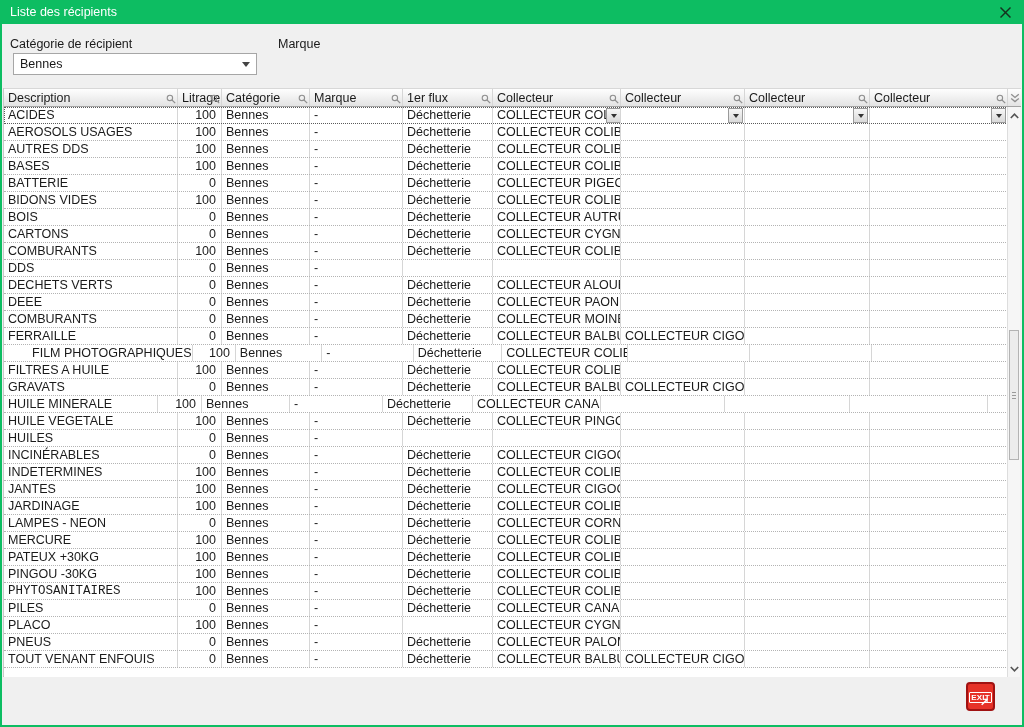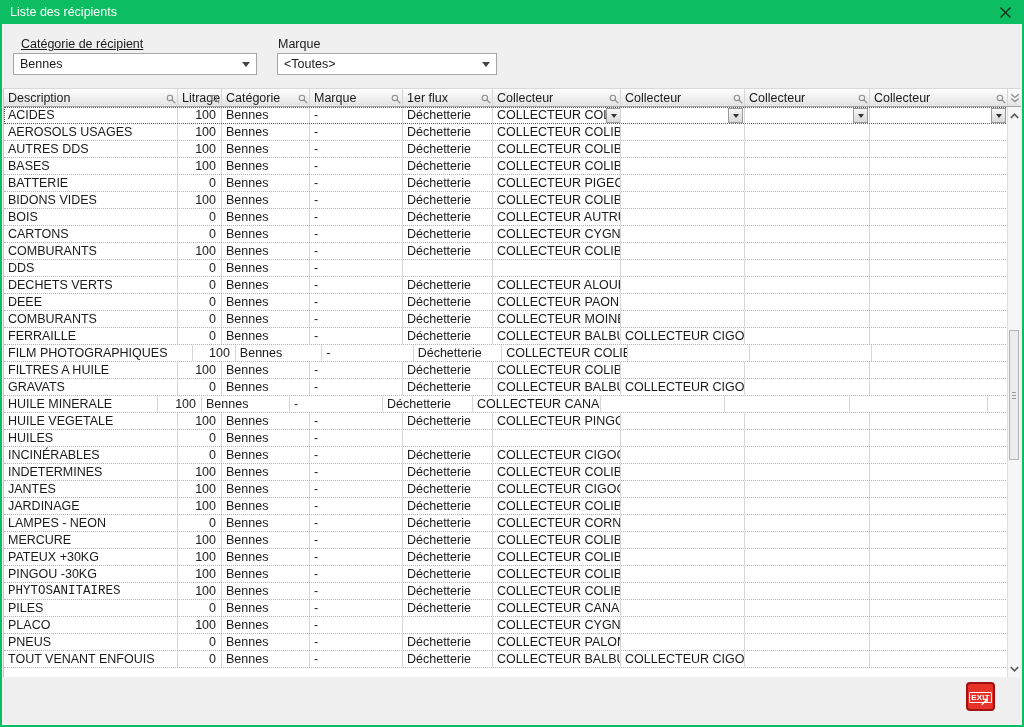"Catégorie de récipient" .lbl-cat { left: 21px -> 10px; text-decoration: underline -> none }
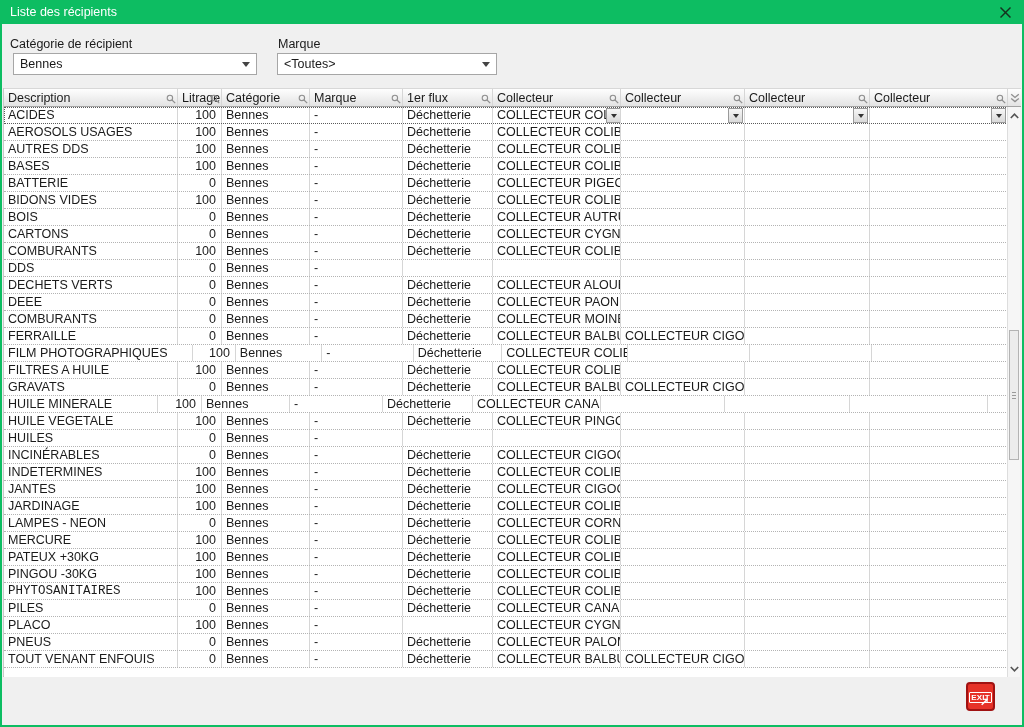"<Toutes>" div.combo { html: <div> <span>&lt;Toutes&gt;</span> <span> <span></span> </span> </div> -> none }
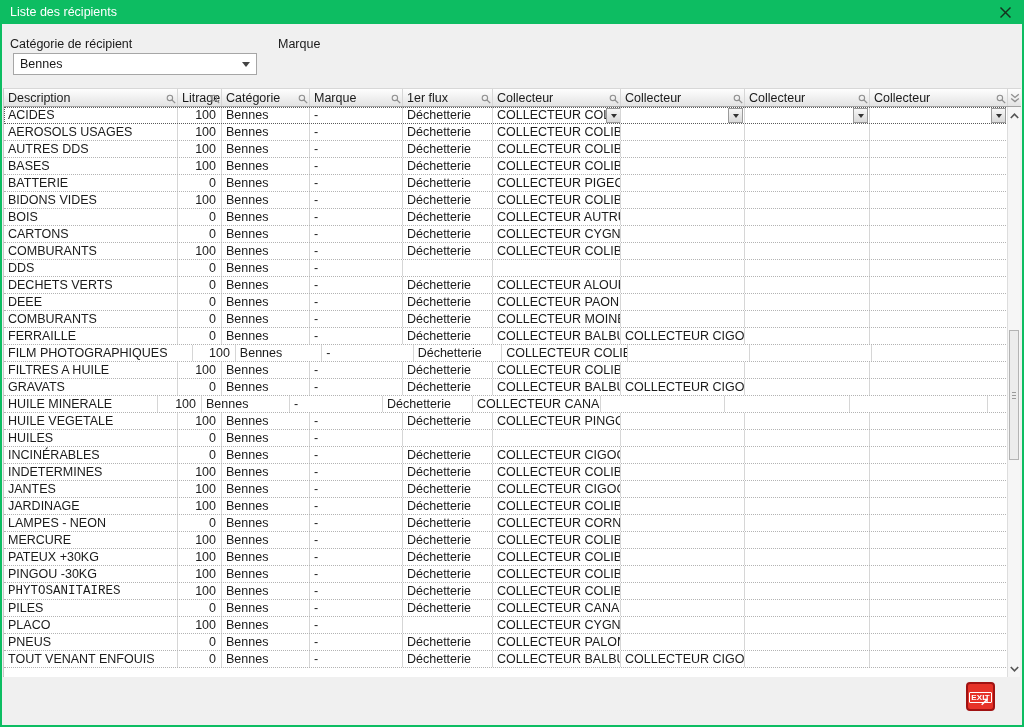"FILM PHOTOGRAPHIQUES" div.tcell { text-align: none -> right }
